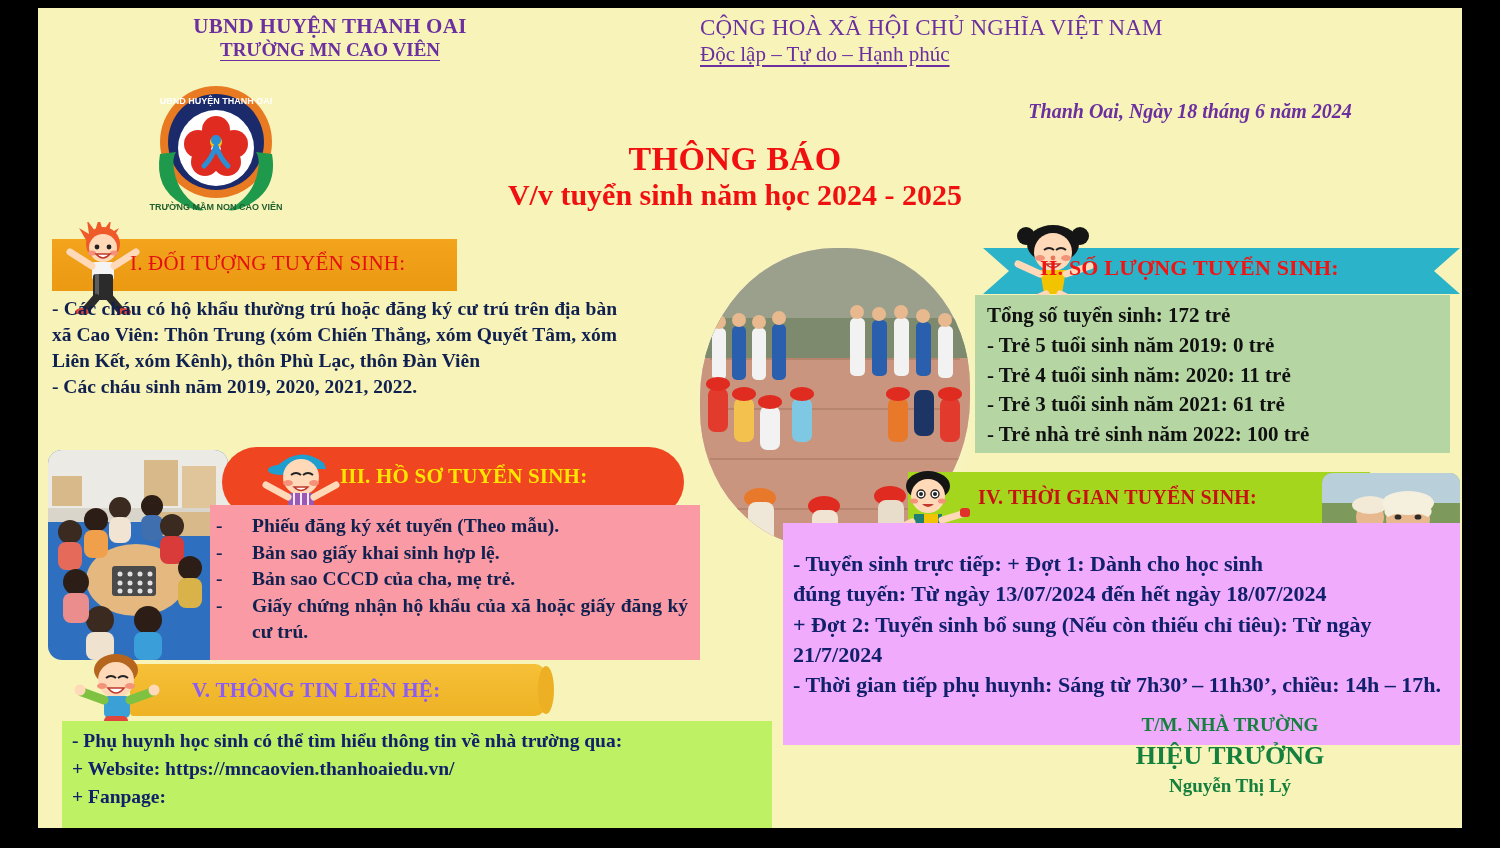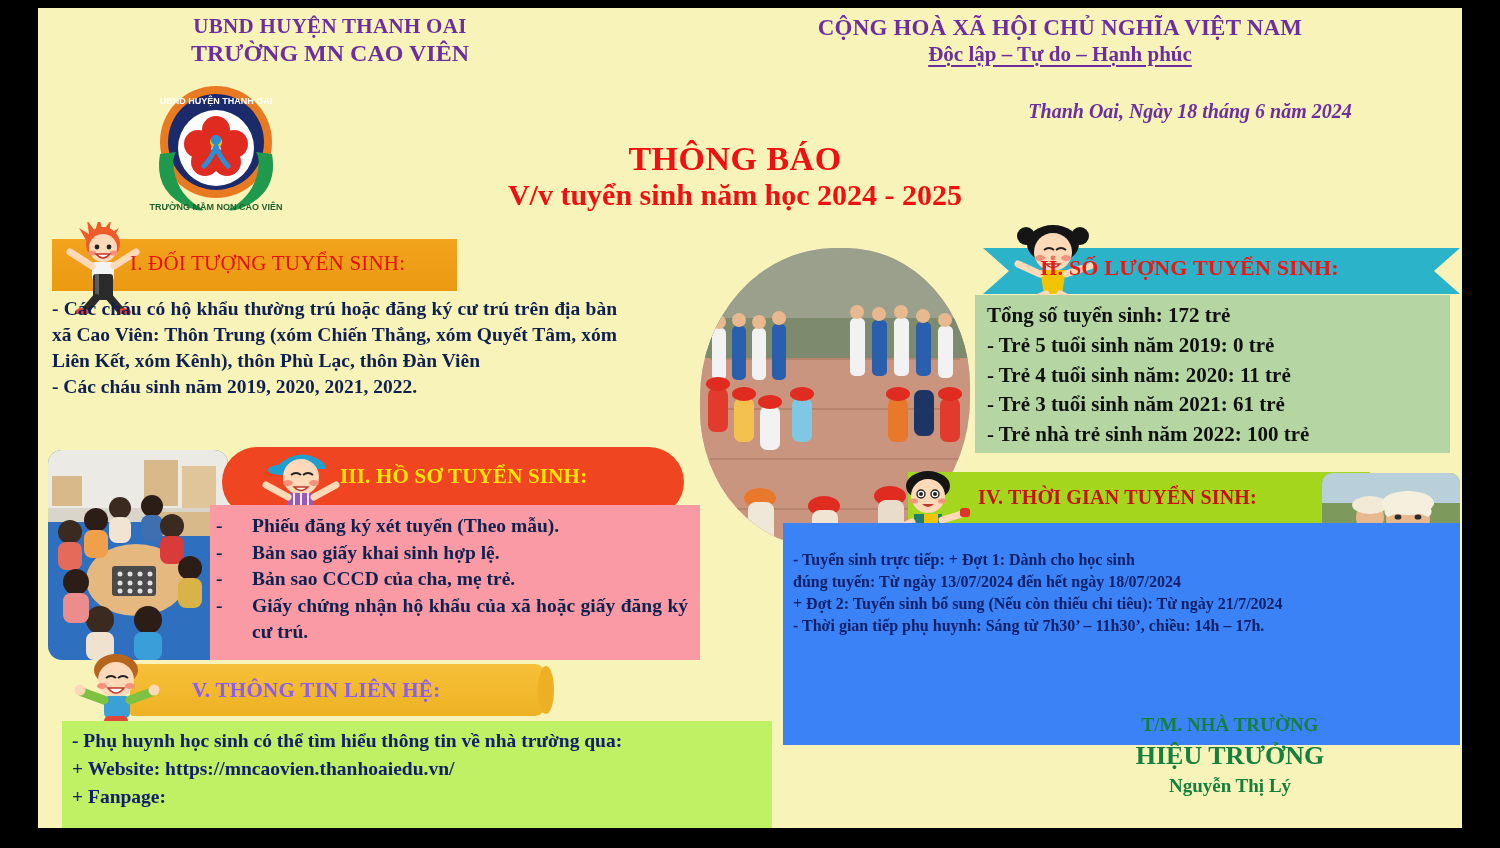"CỘNG HOÀ XÃ HỘI CHỦ" .hdr-right { font-weight: bold -> normal; text-align: center -> left }
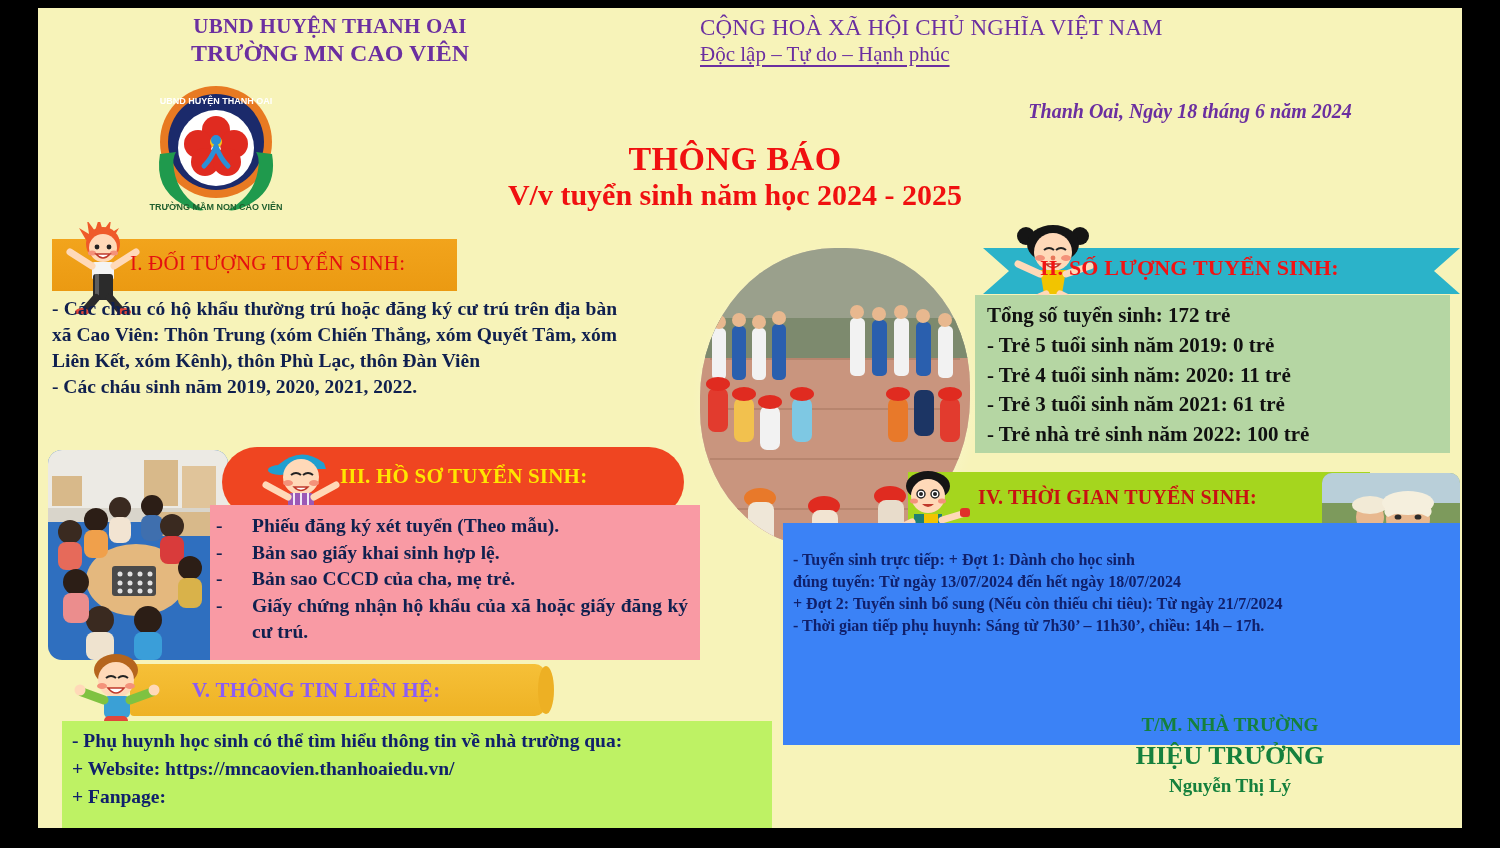"TRƯỜNG MN CAO VIÊN" .hdr-left .l2 { font-size: 24px -> 19px; text-decoration: none -> underline }
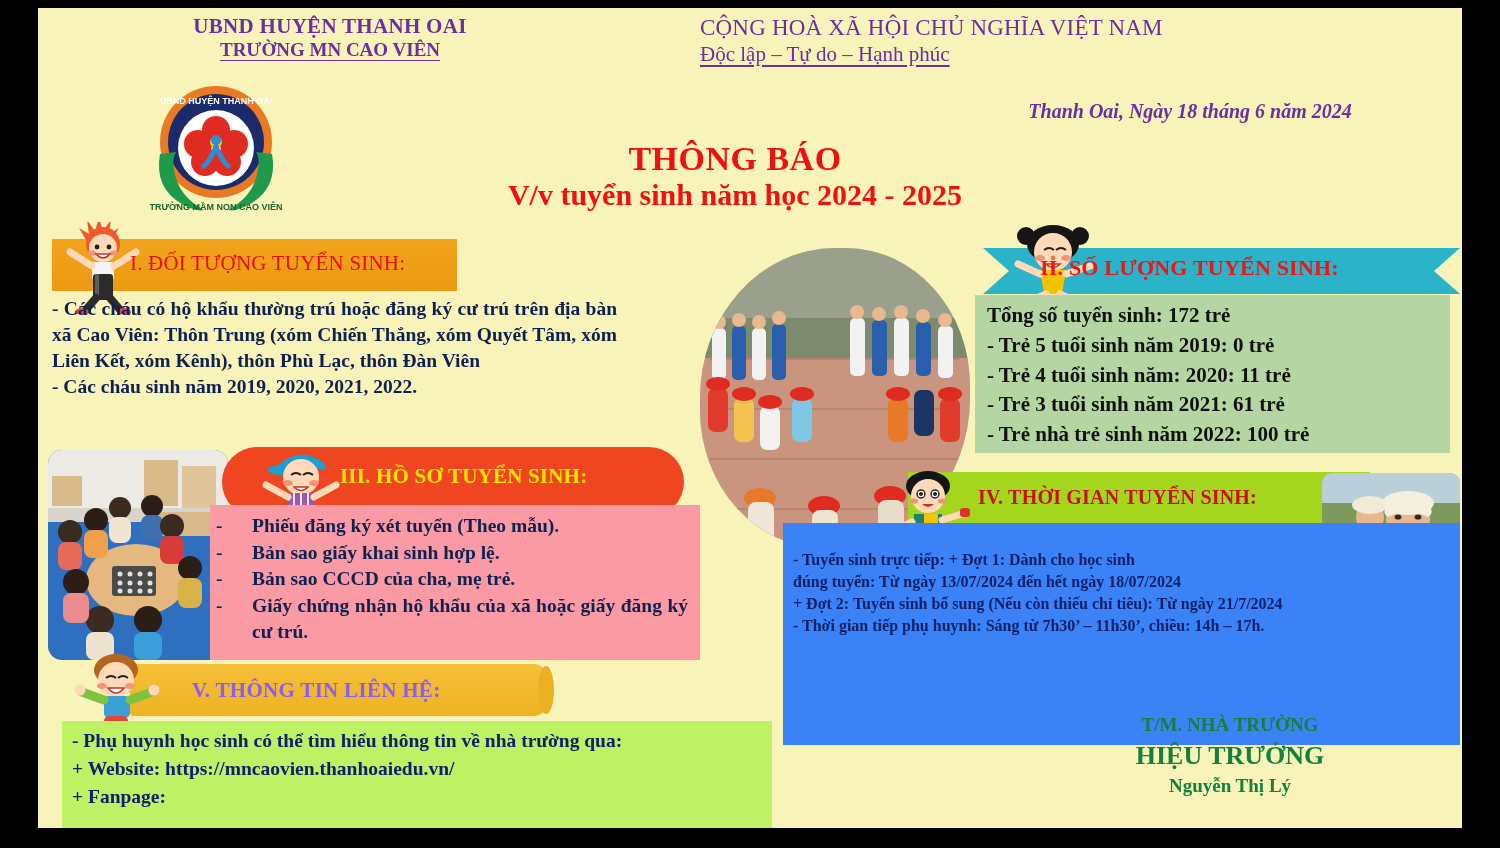"- Tuyển sinh trực tiếp:" .sec4-body { background: #3b82f6 -> #f0abfc; font-size: 16px -> 22px }
